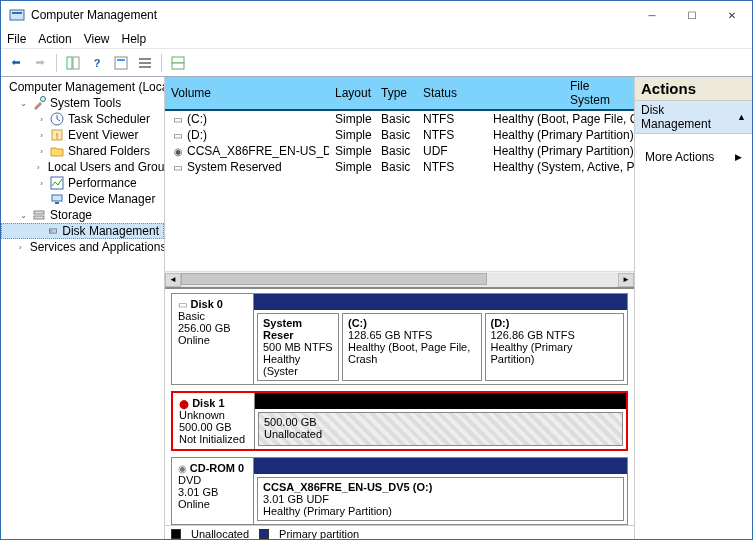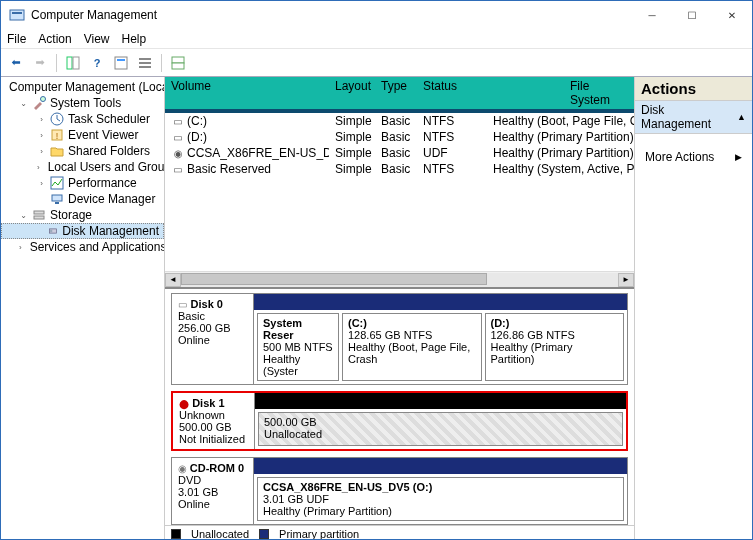"Volume" .vol-header { align-items: none -> center; background: #14b8a6 -> #7dd3fc; border-bottom: 4px solid #0c4a6e -> 2px solid #0c4a6e }
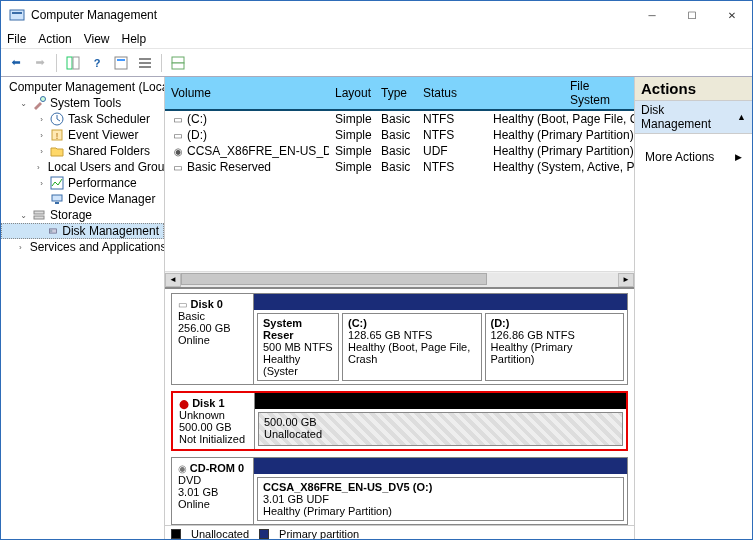"Basic Reserved" span { text: Basic -> System }
